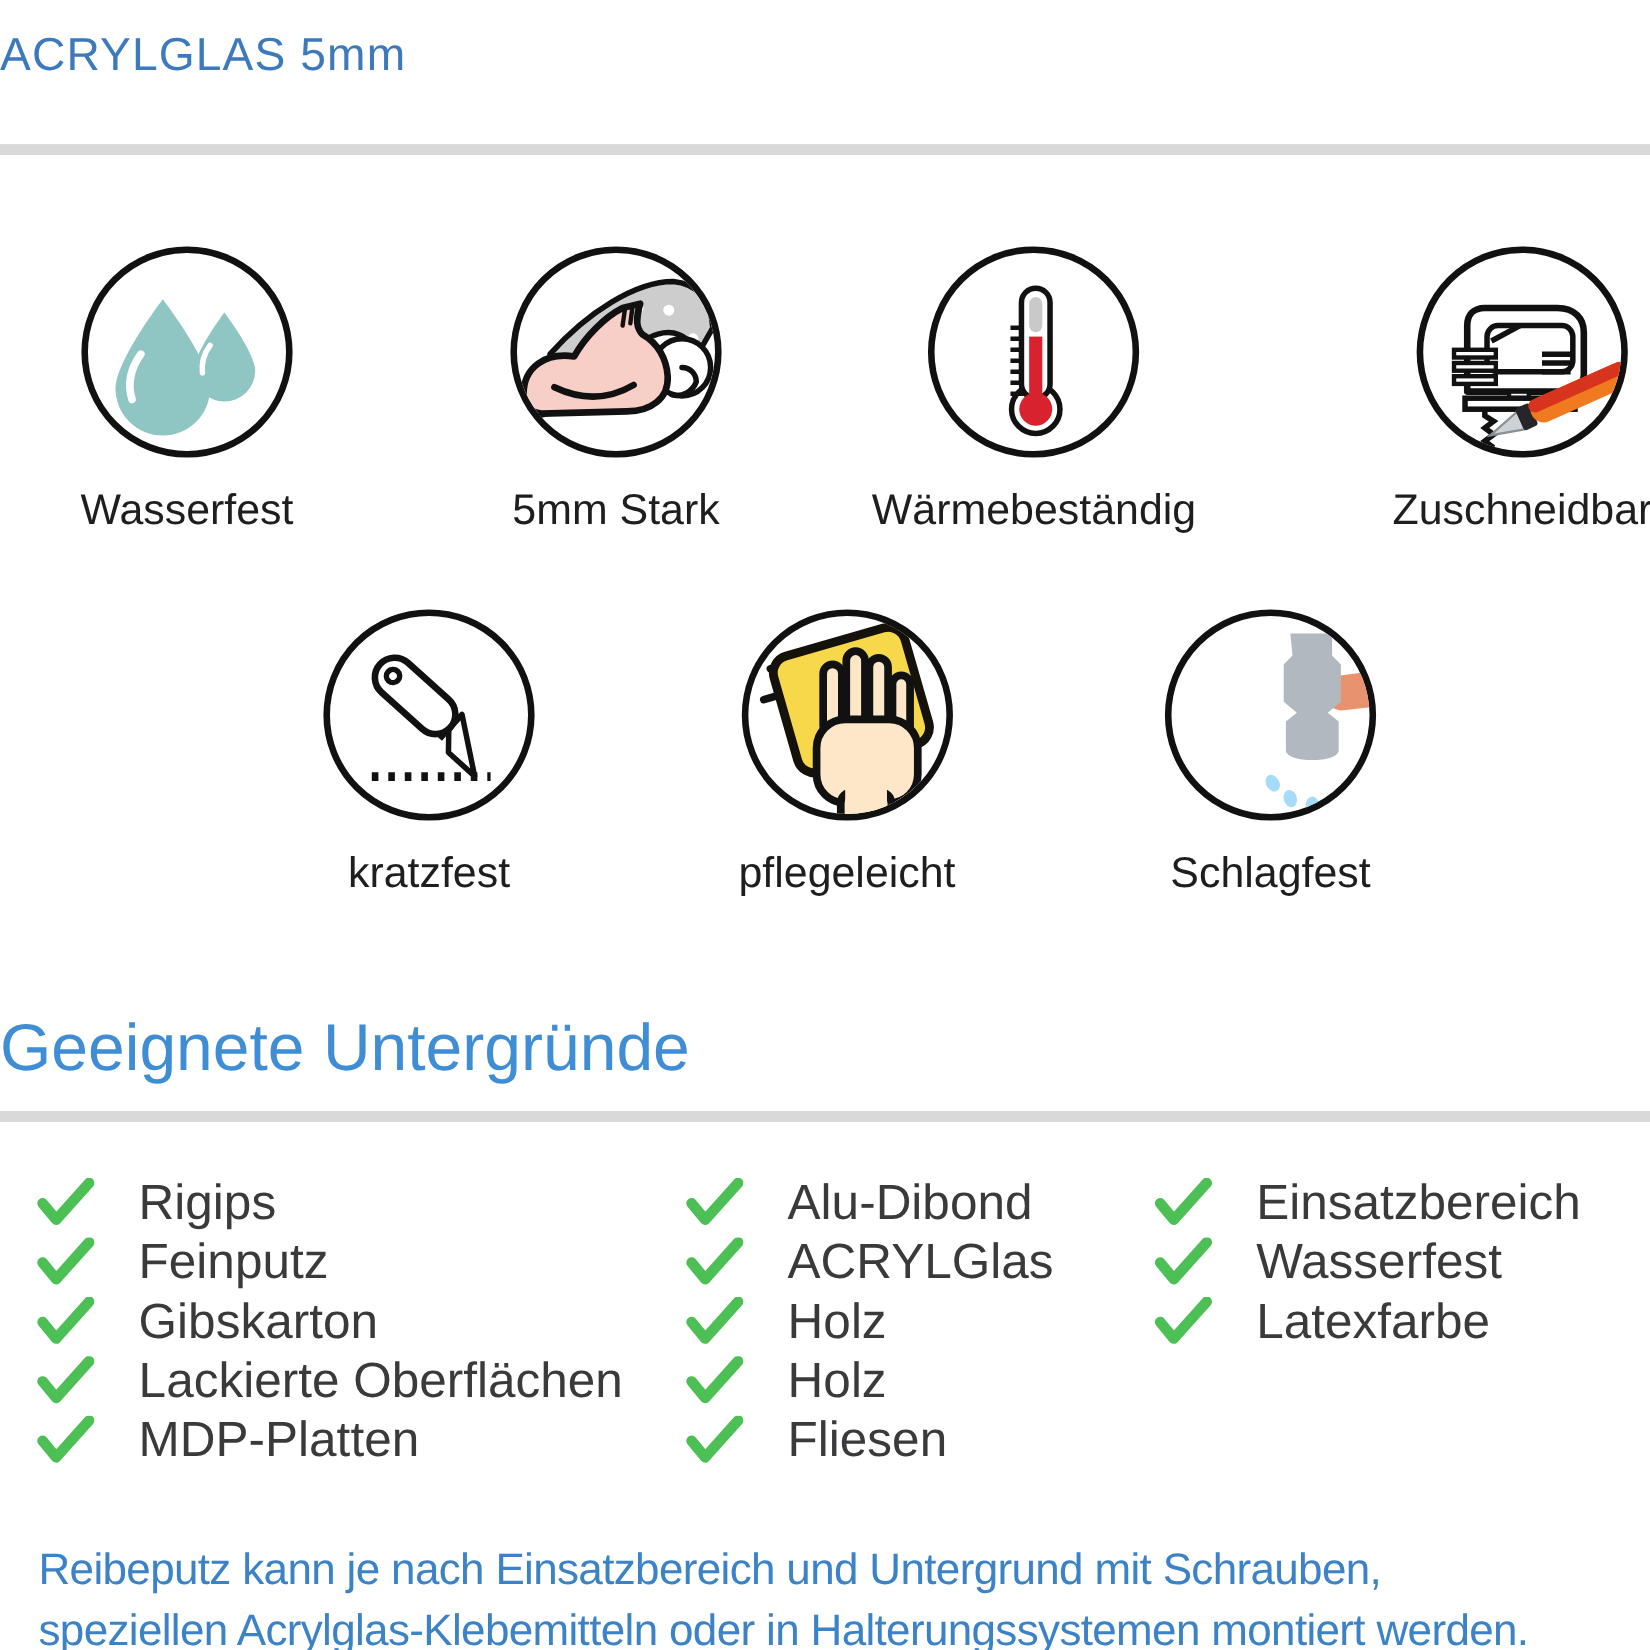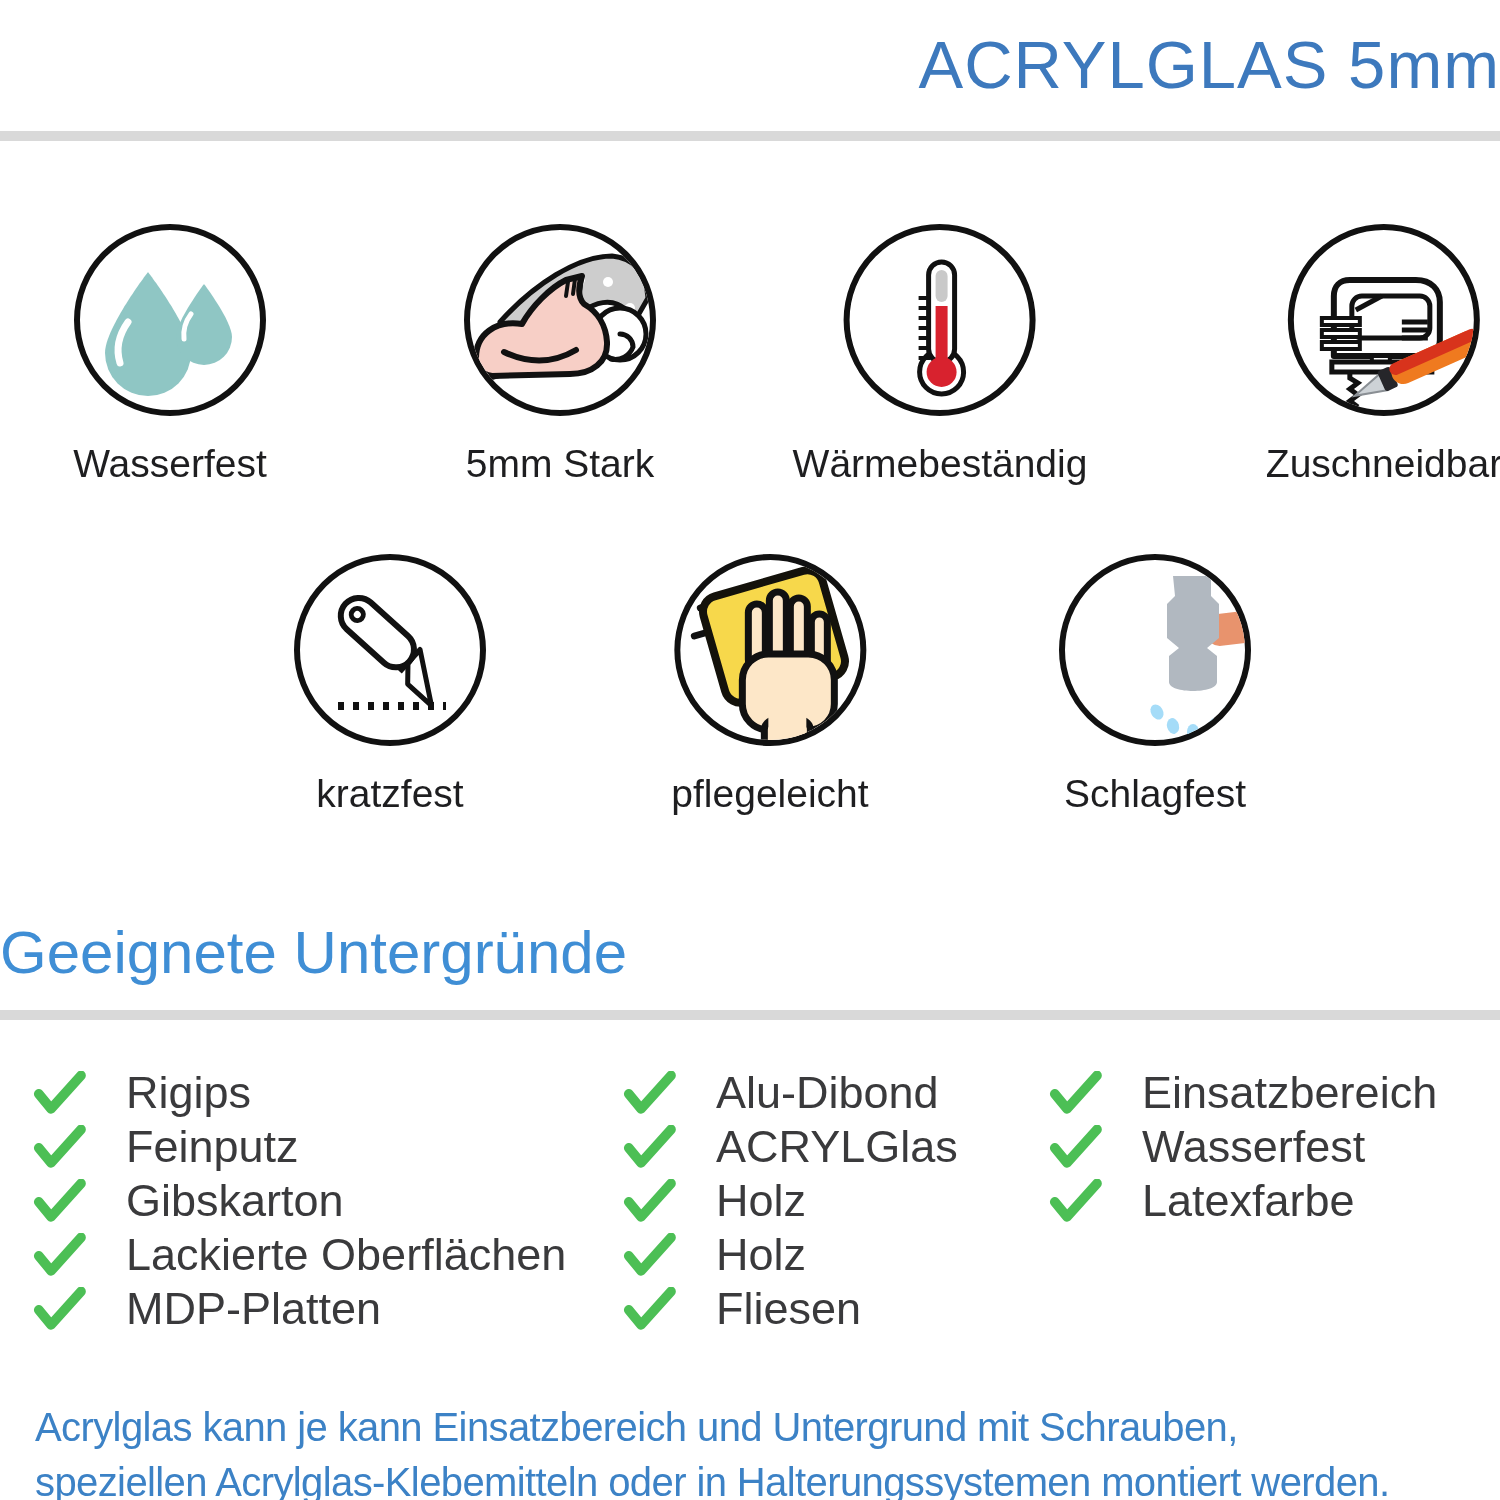"ACRYLGLAS 5mm" .page-title { font-size: 67px -> 42px; text-align: right -> left }
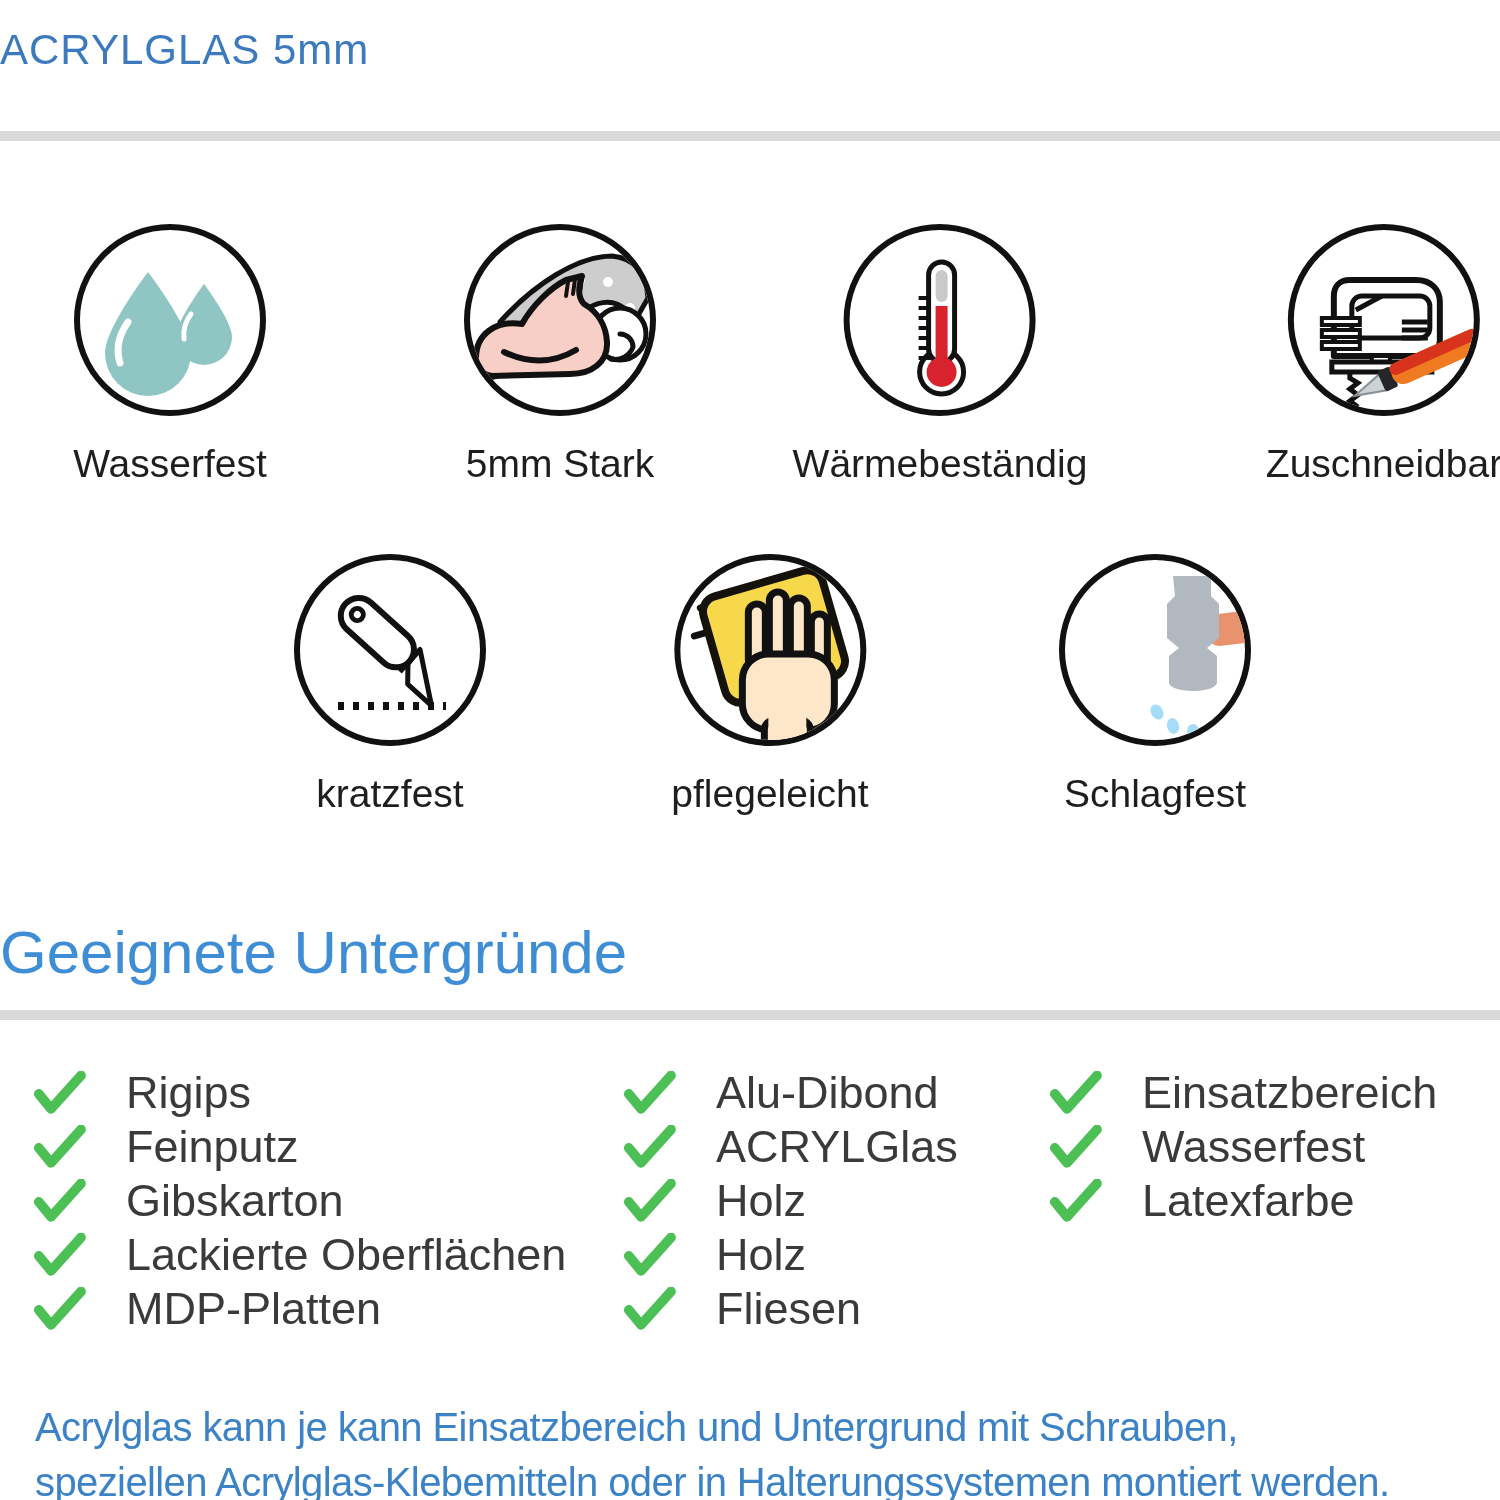"Acrylglas kann je kann Einsatzbereich" div { text: Acrylglas kann je kann -> Reibeputz kann je nach }
